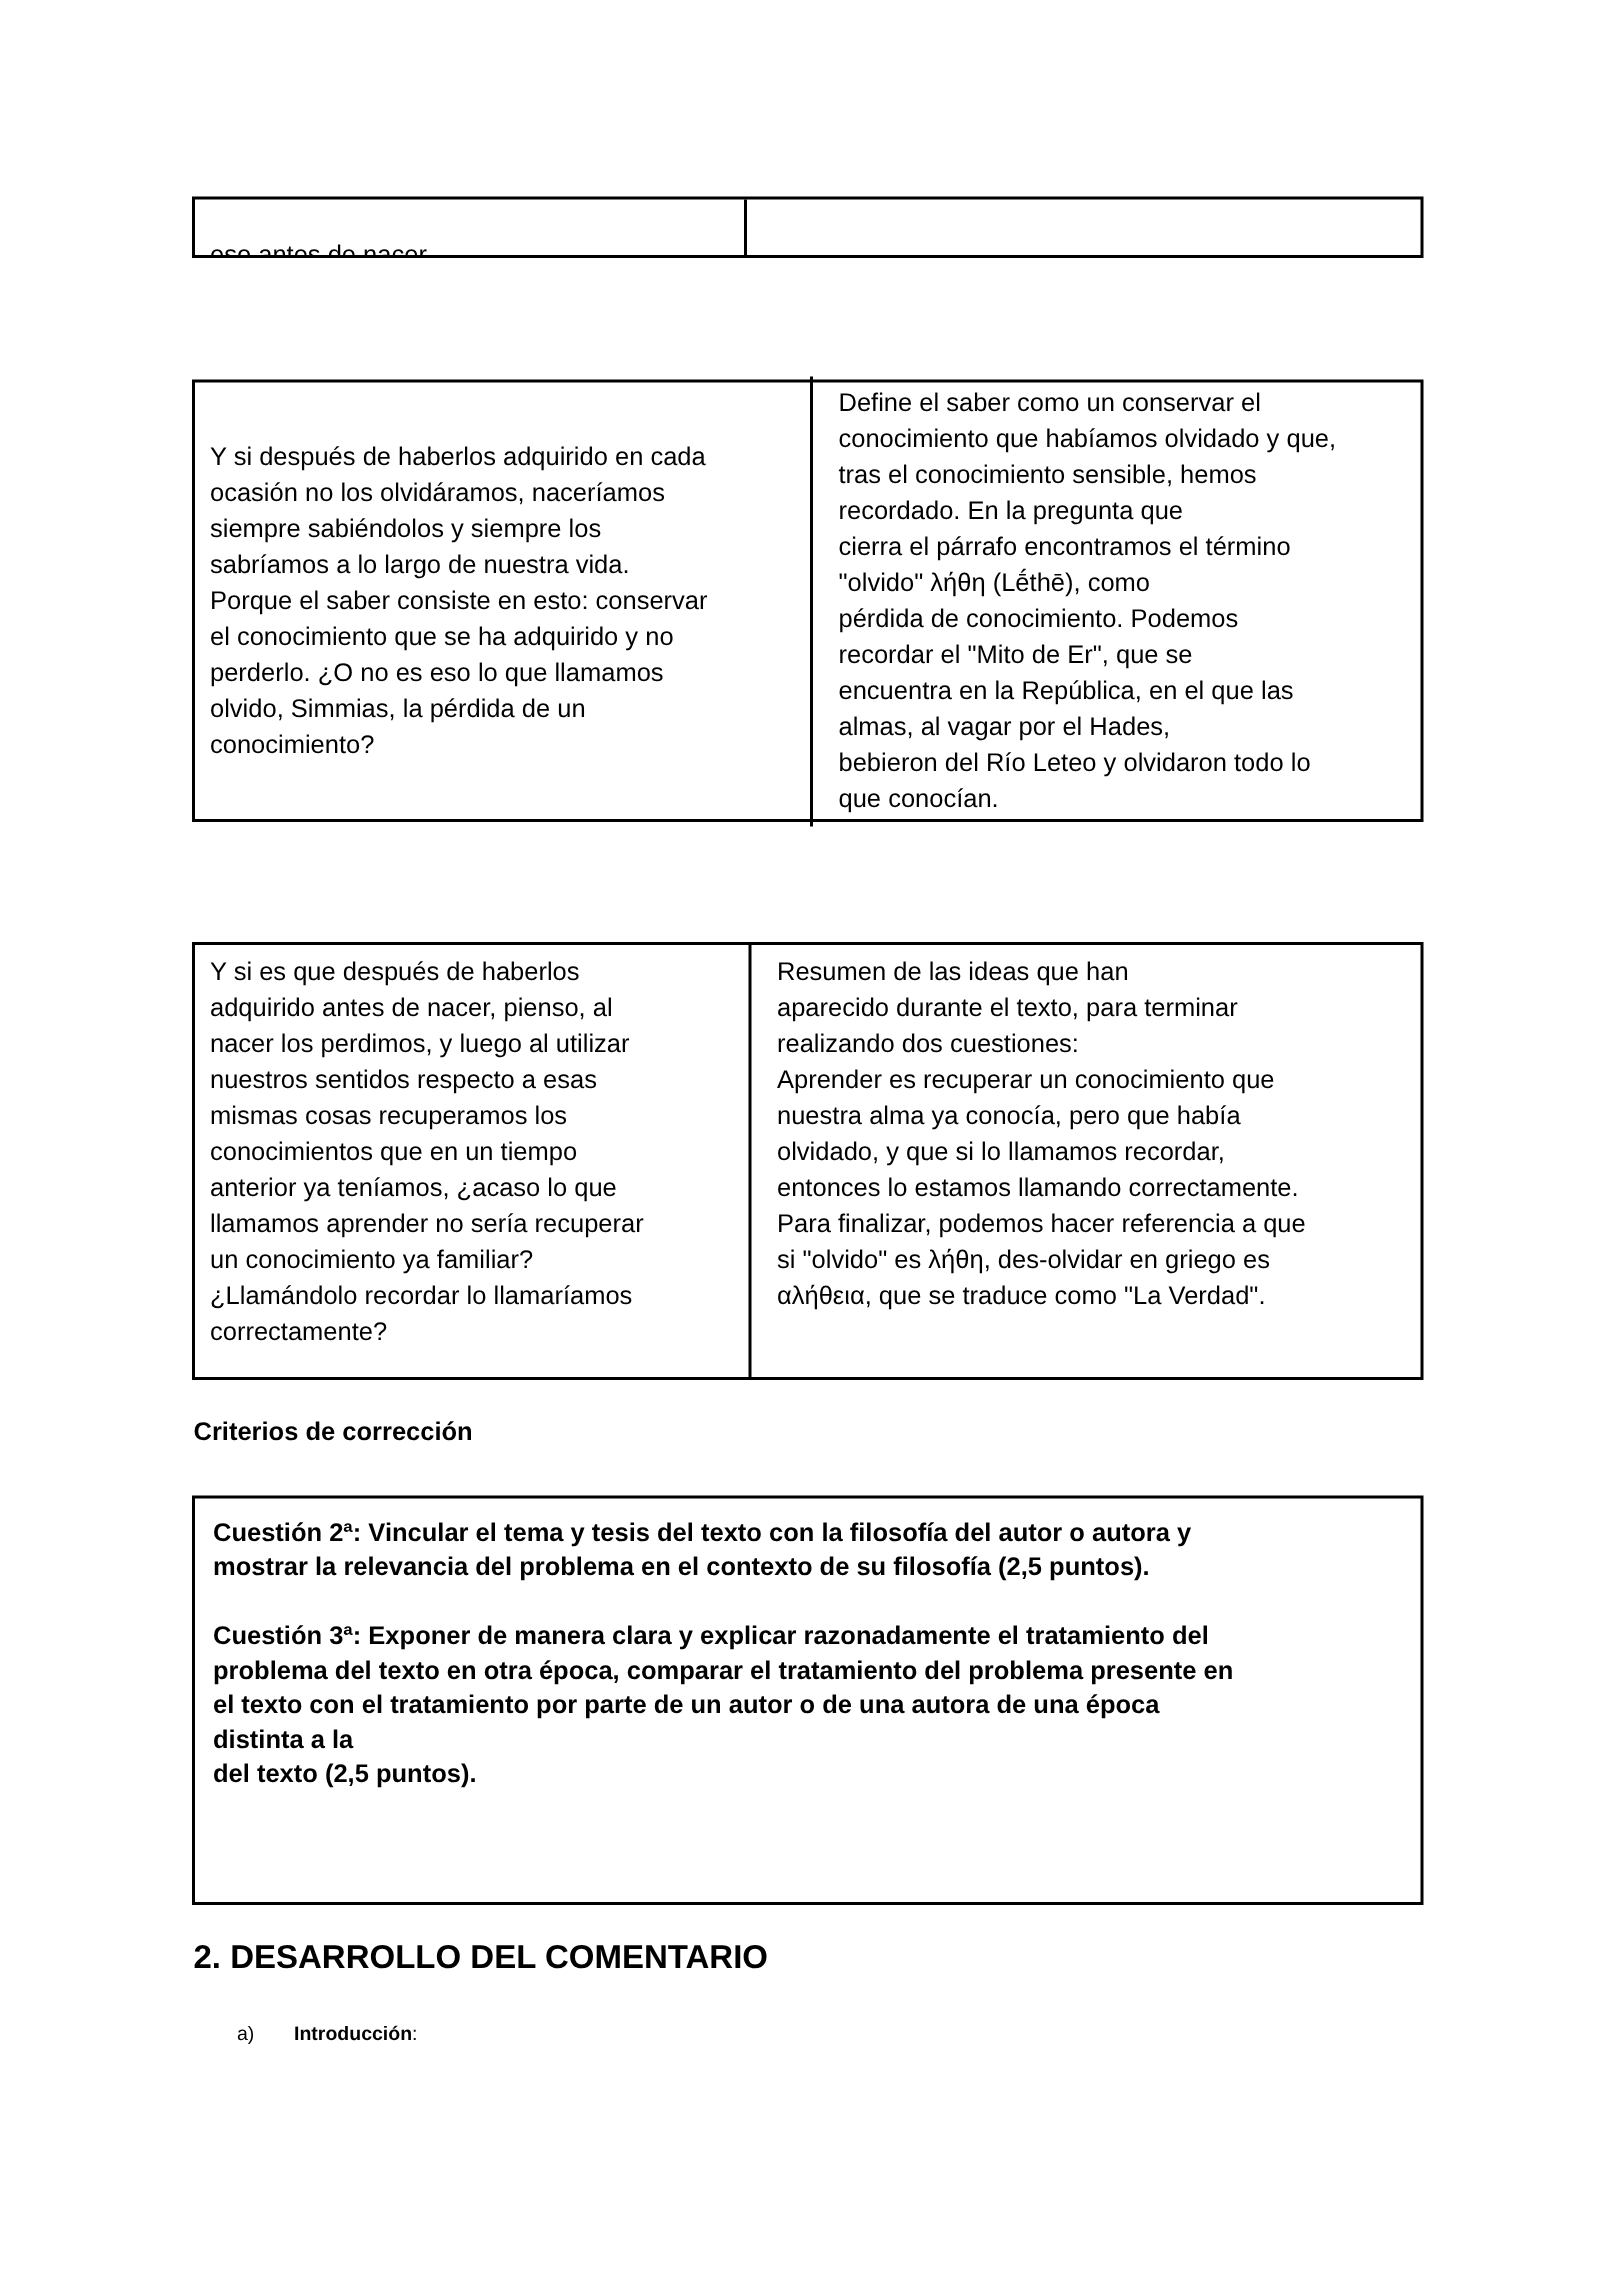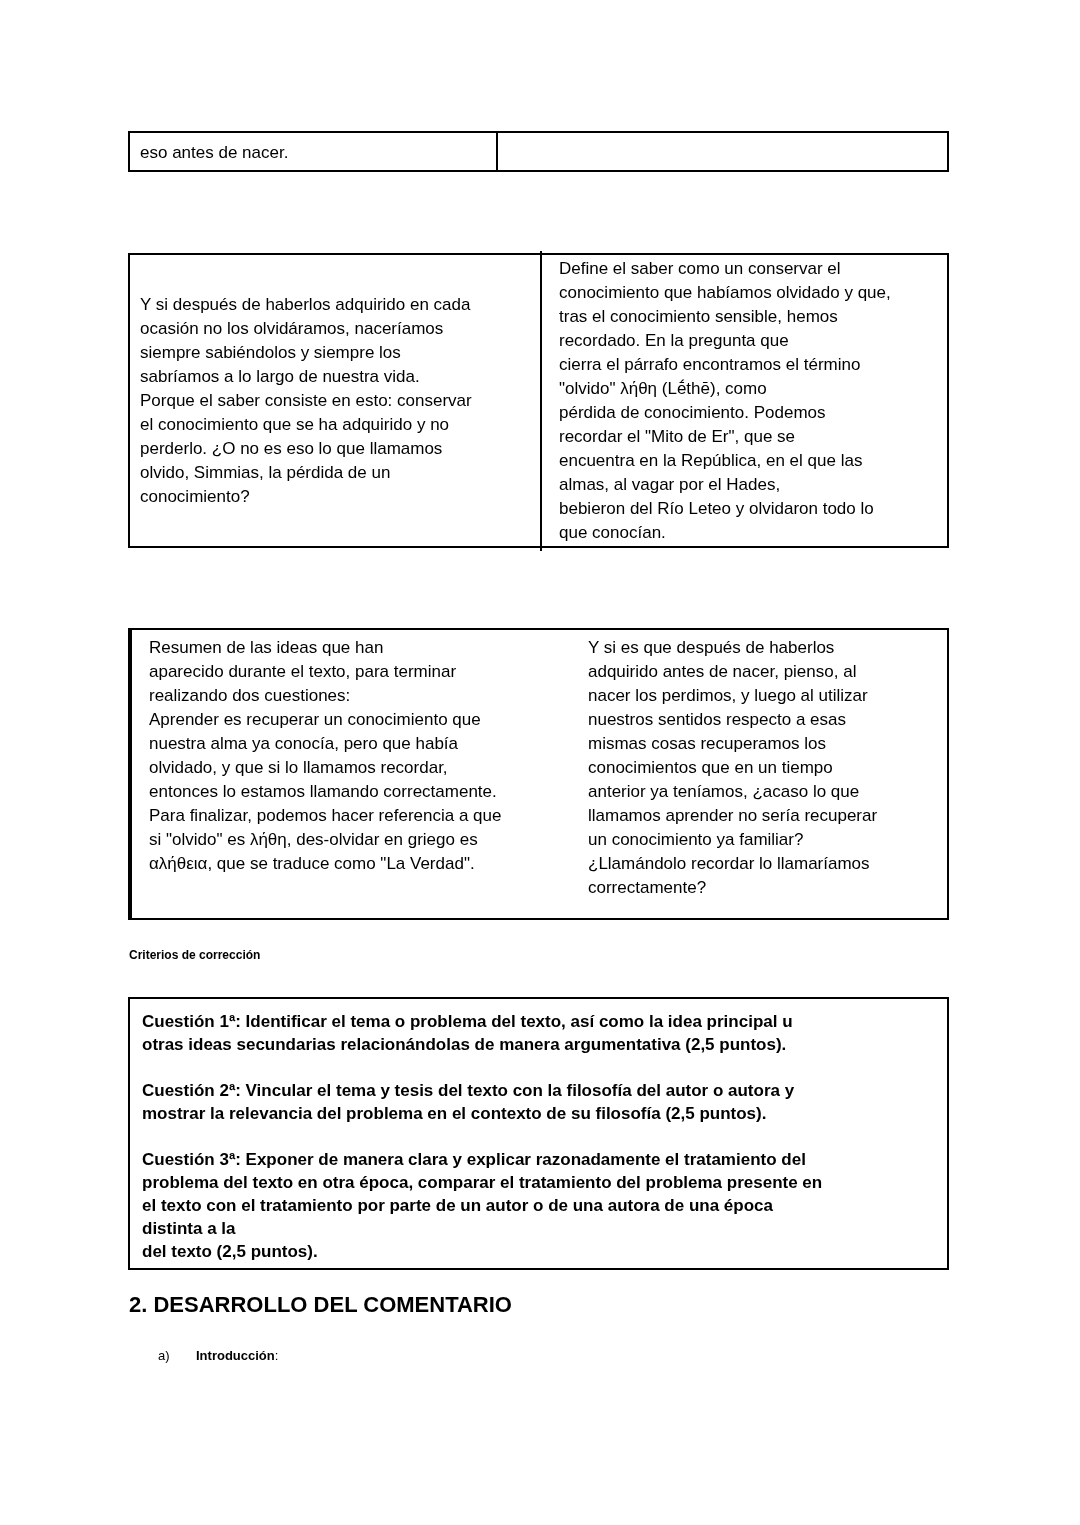"eso antes de nacer." .t1 .left { padding-top: 8px -> 25px }
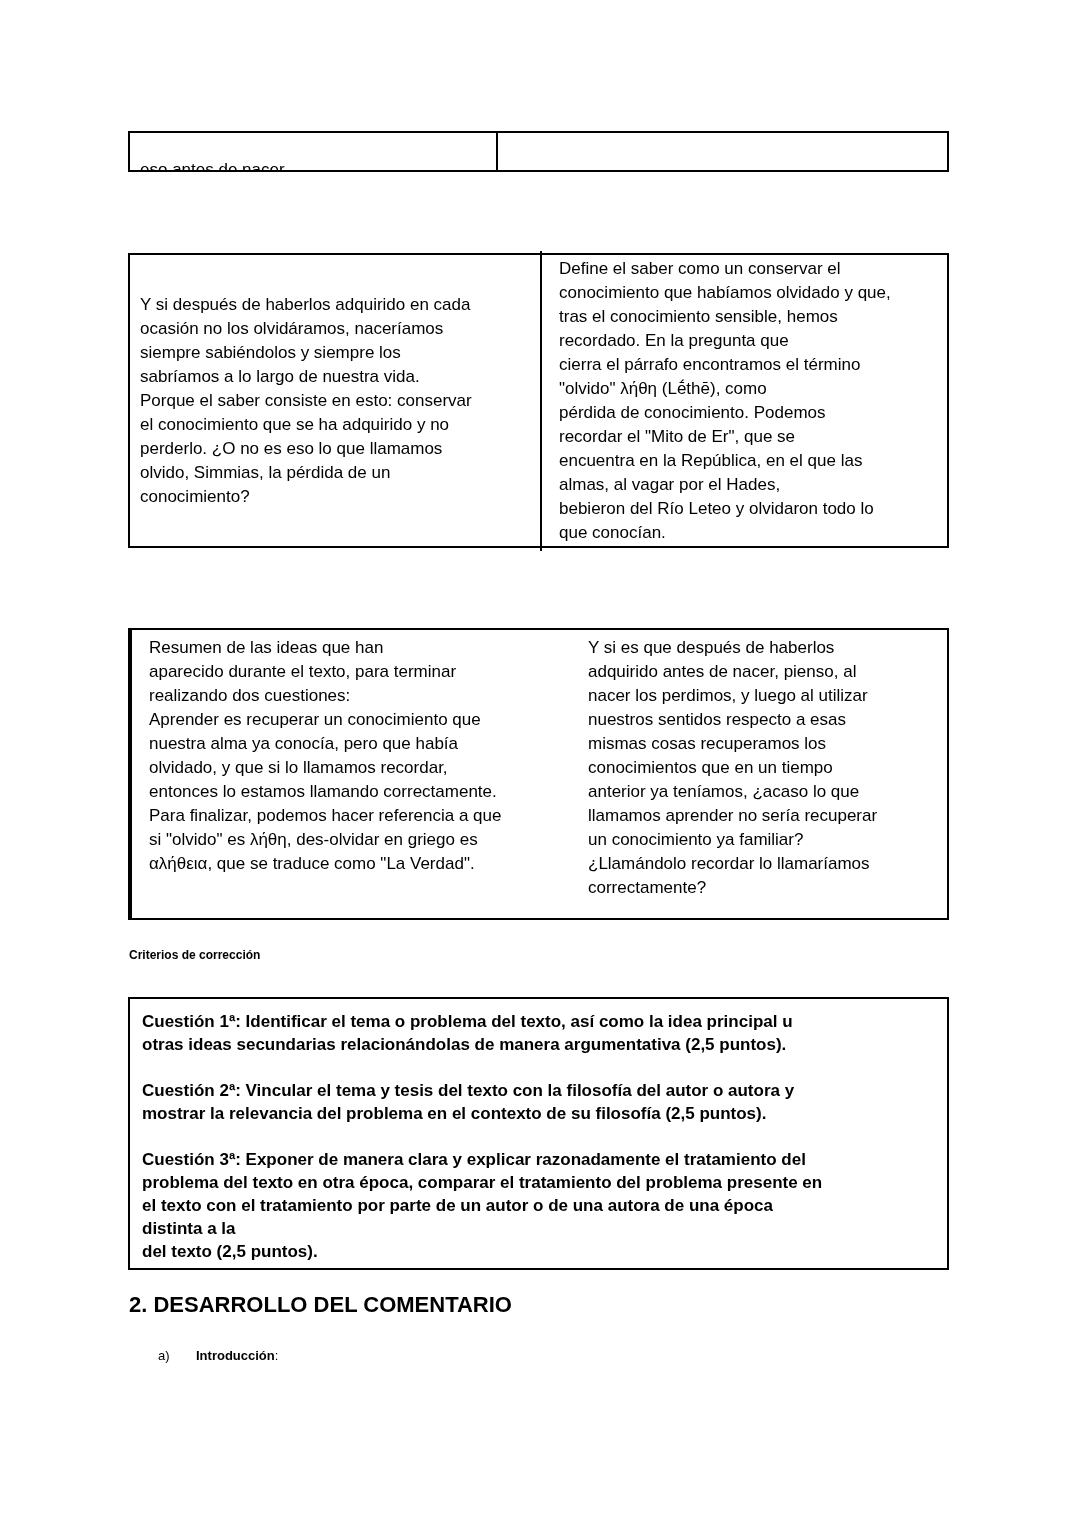"Resumen de las ideas que" div.cell { order: before "Y si es que después" -> after "Y si es que después" }
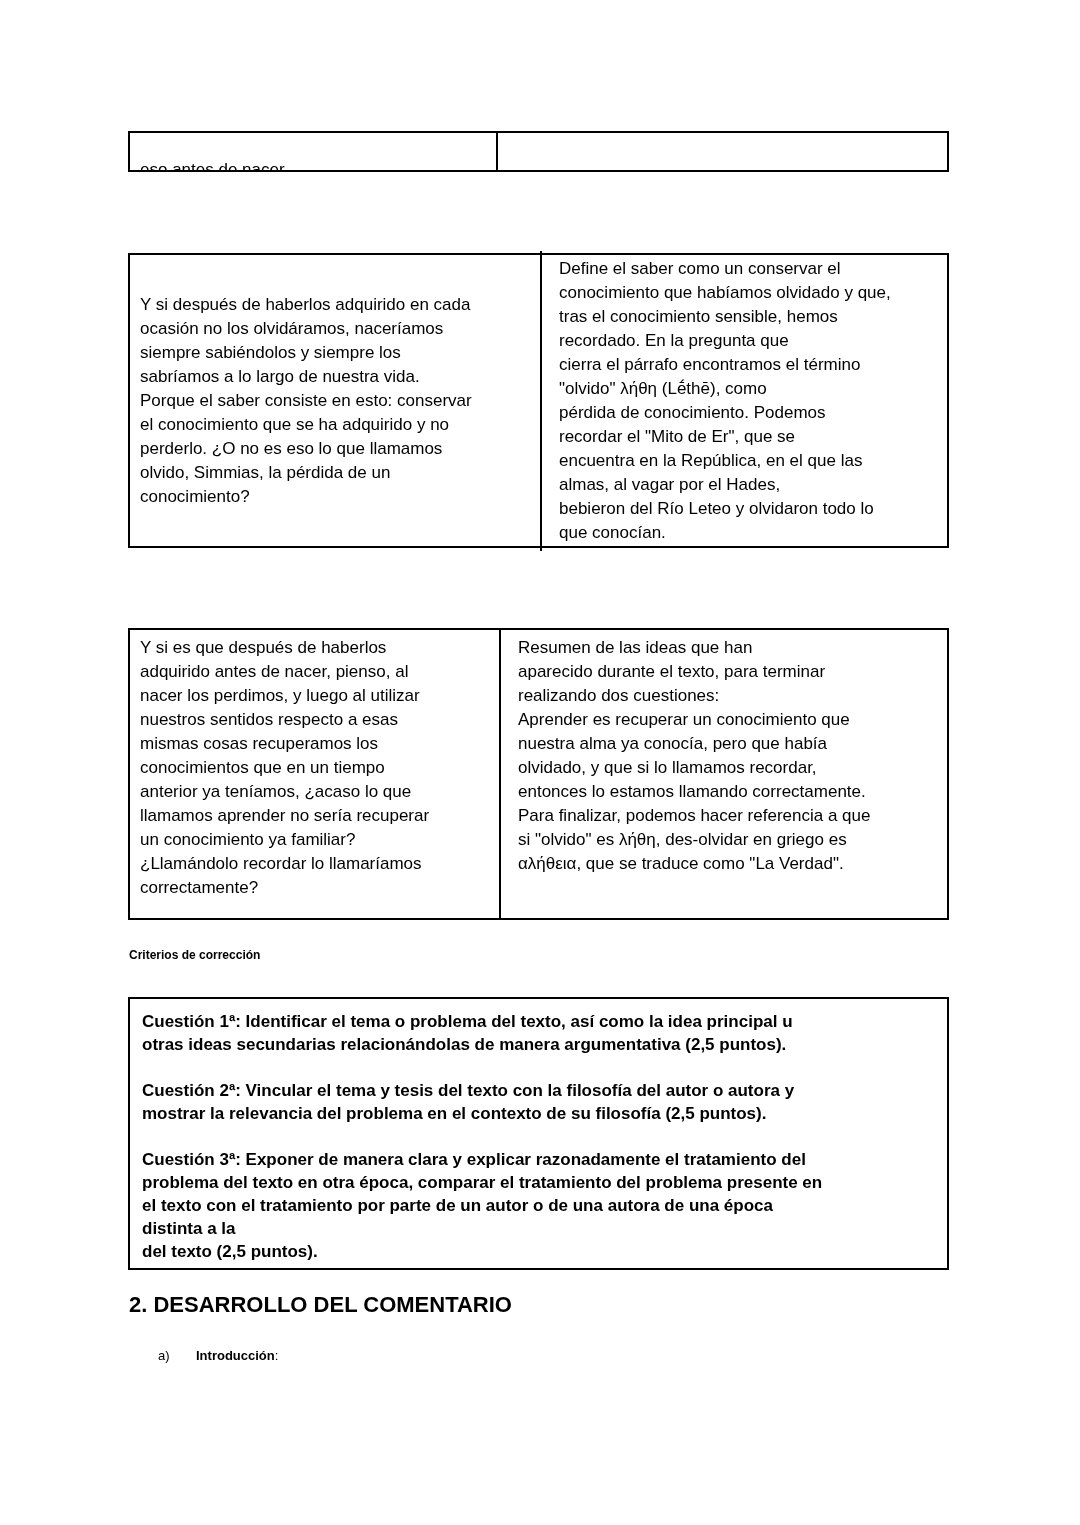"Criterios de corrección" .heading-bold { font-size: 12px -> 17px }
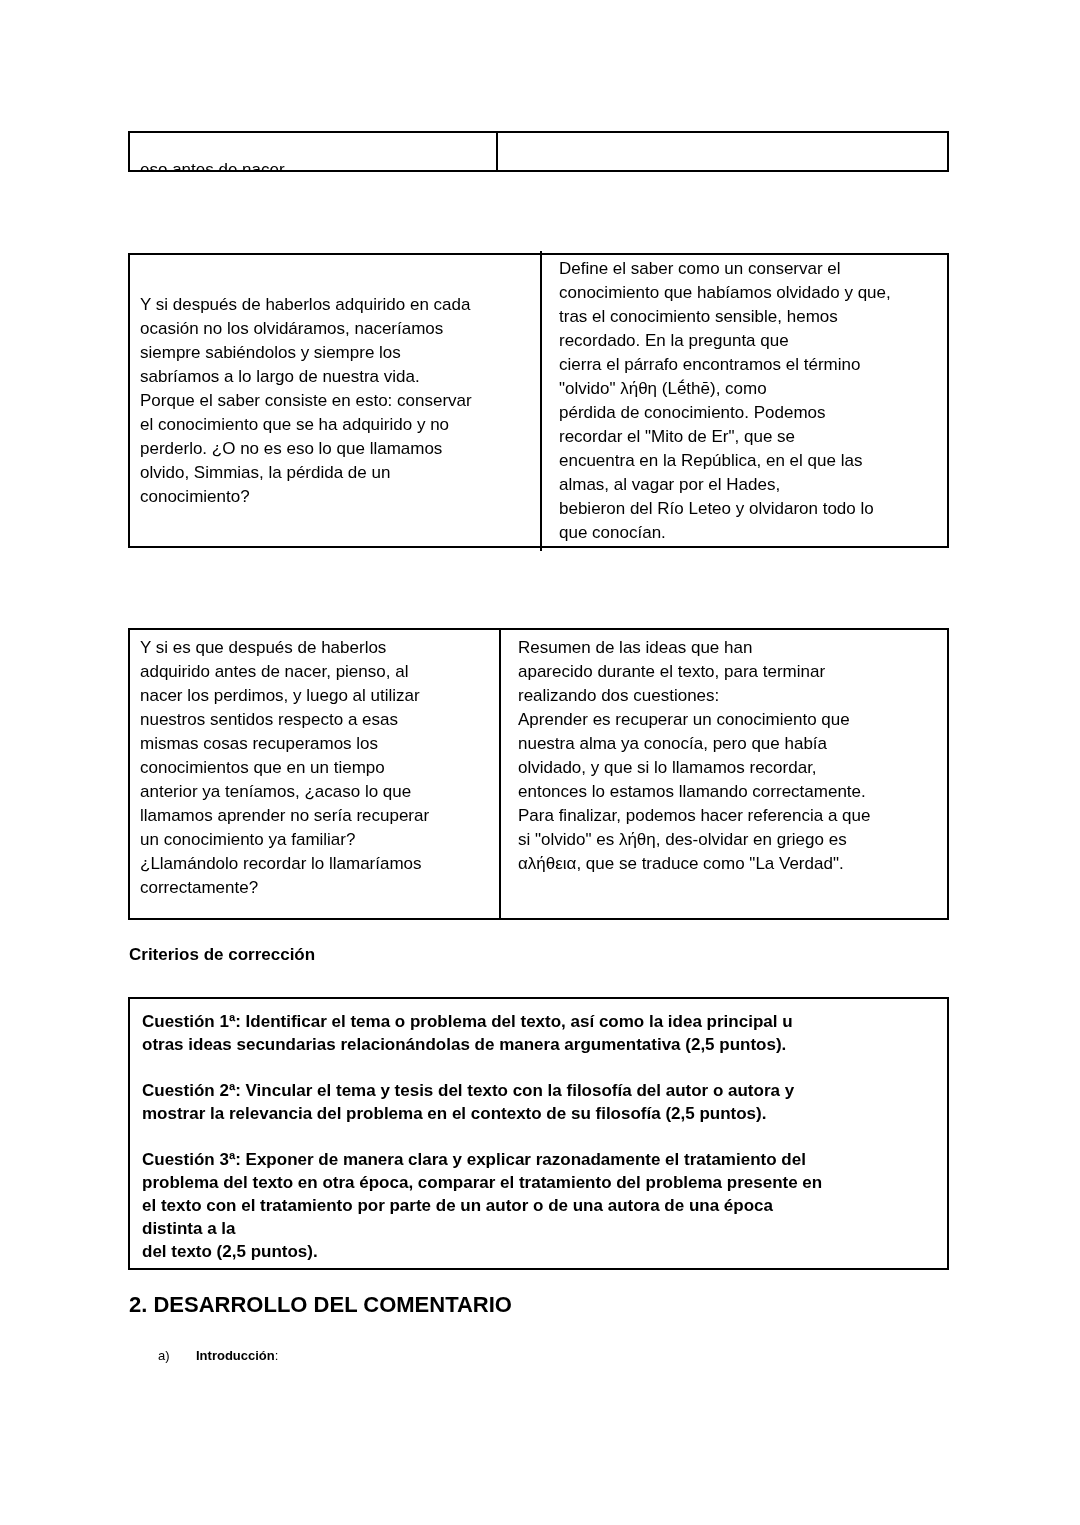"Cuestión 1ª: Identificar el tema" p { html: <p>Cuestión 1ª: Identificar el tema o problema del texto, así como la idea principal u otras ideas secundarias relacionándolas de manera argumentativa (2,5 puntos).</p> -> none }
